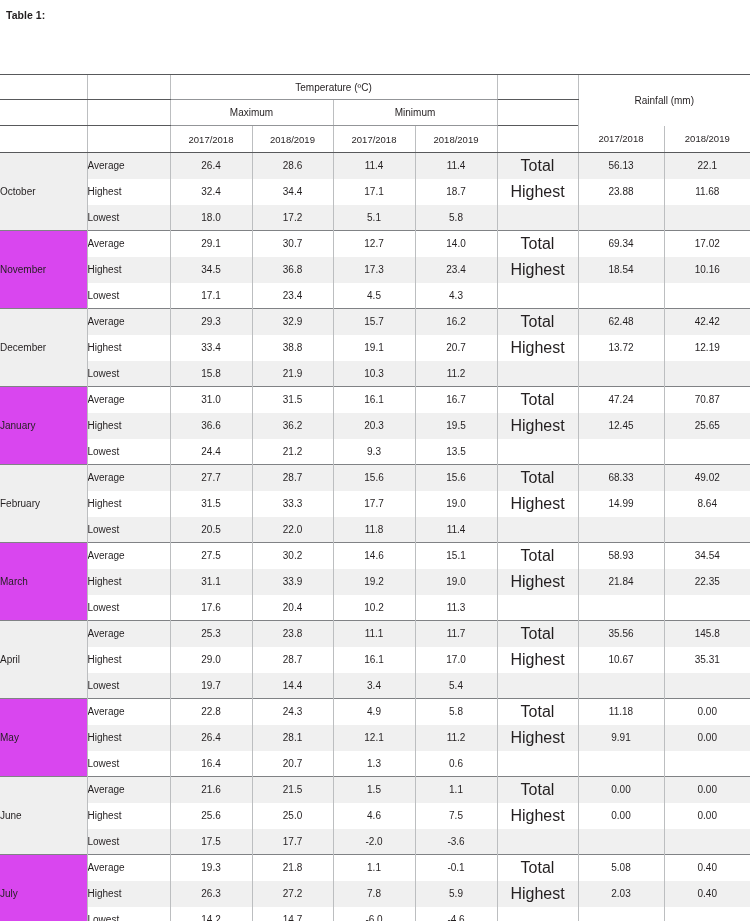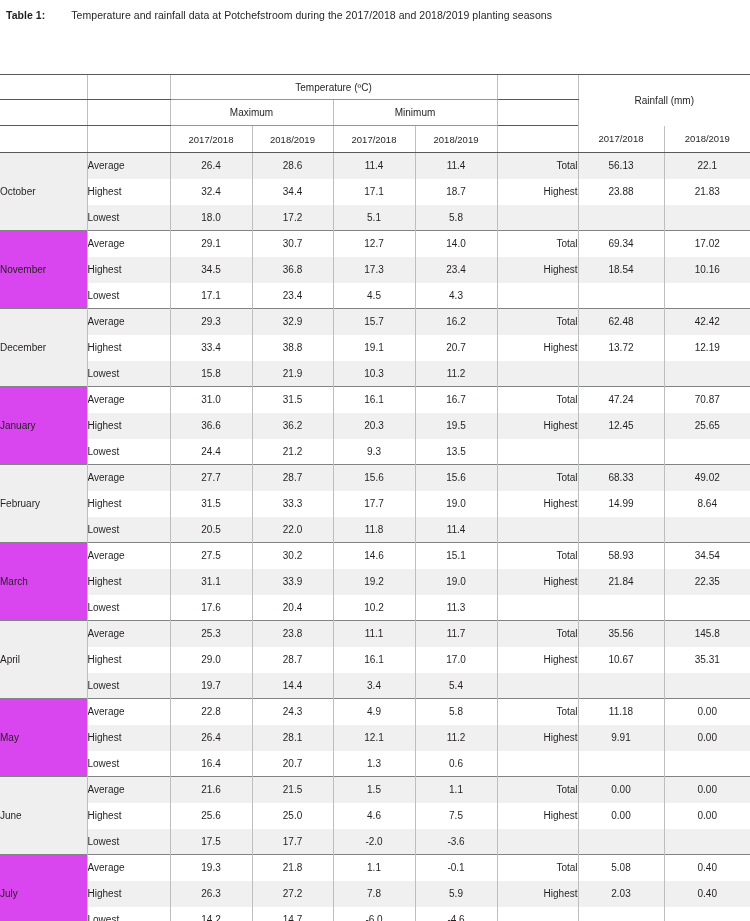"Temperature and rainfall data at" span.caption-text { html: <span>Temperature and rainfall data at Potchefstroom during the 2017/2018 and 2018/2019 planting seasons</span> -> none }
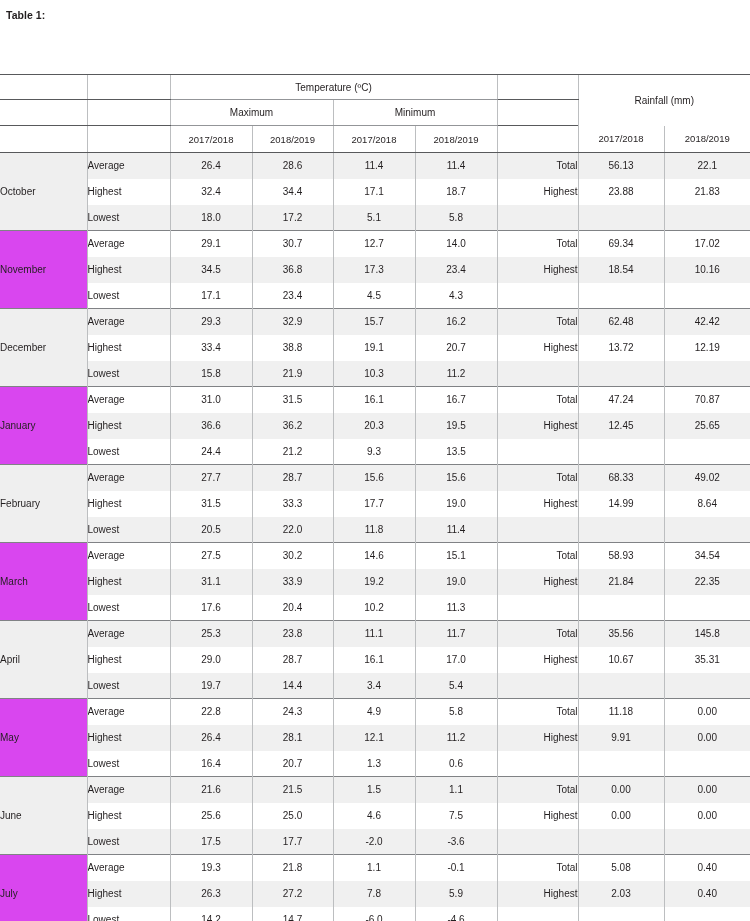"Total" .rainlbl { font-size: 10px -> 16px; text-align: right -> center }
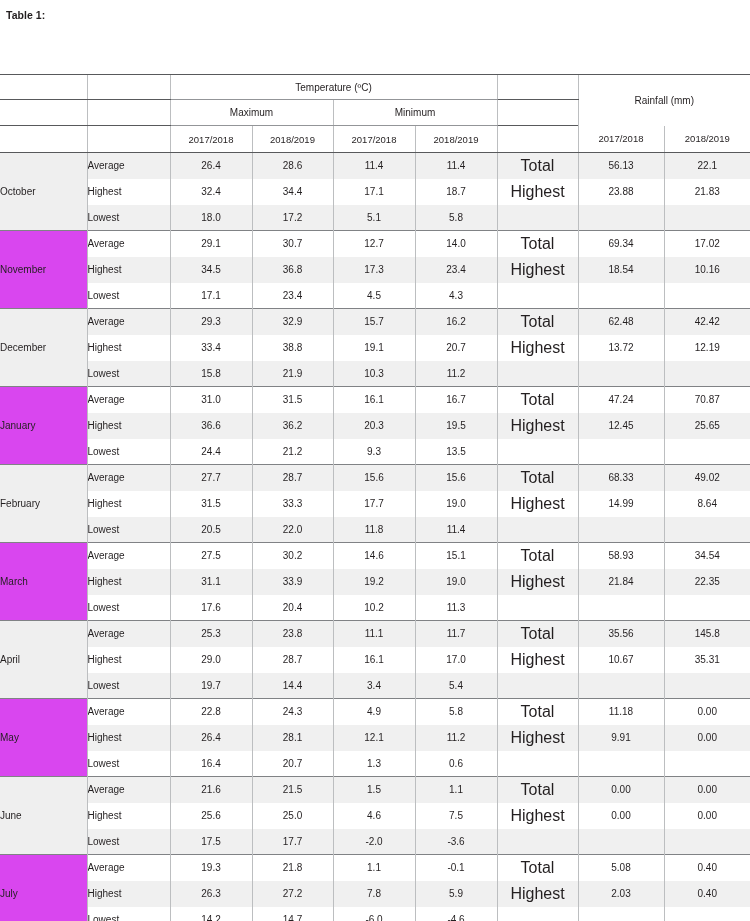"21.83" td.cell { text: 21.83 -> 11.68 }
